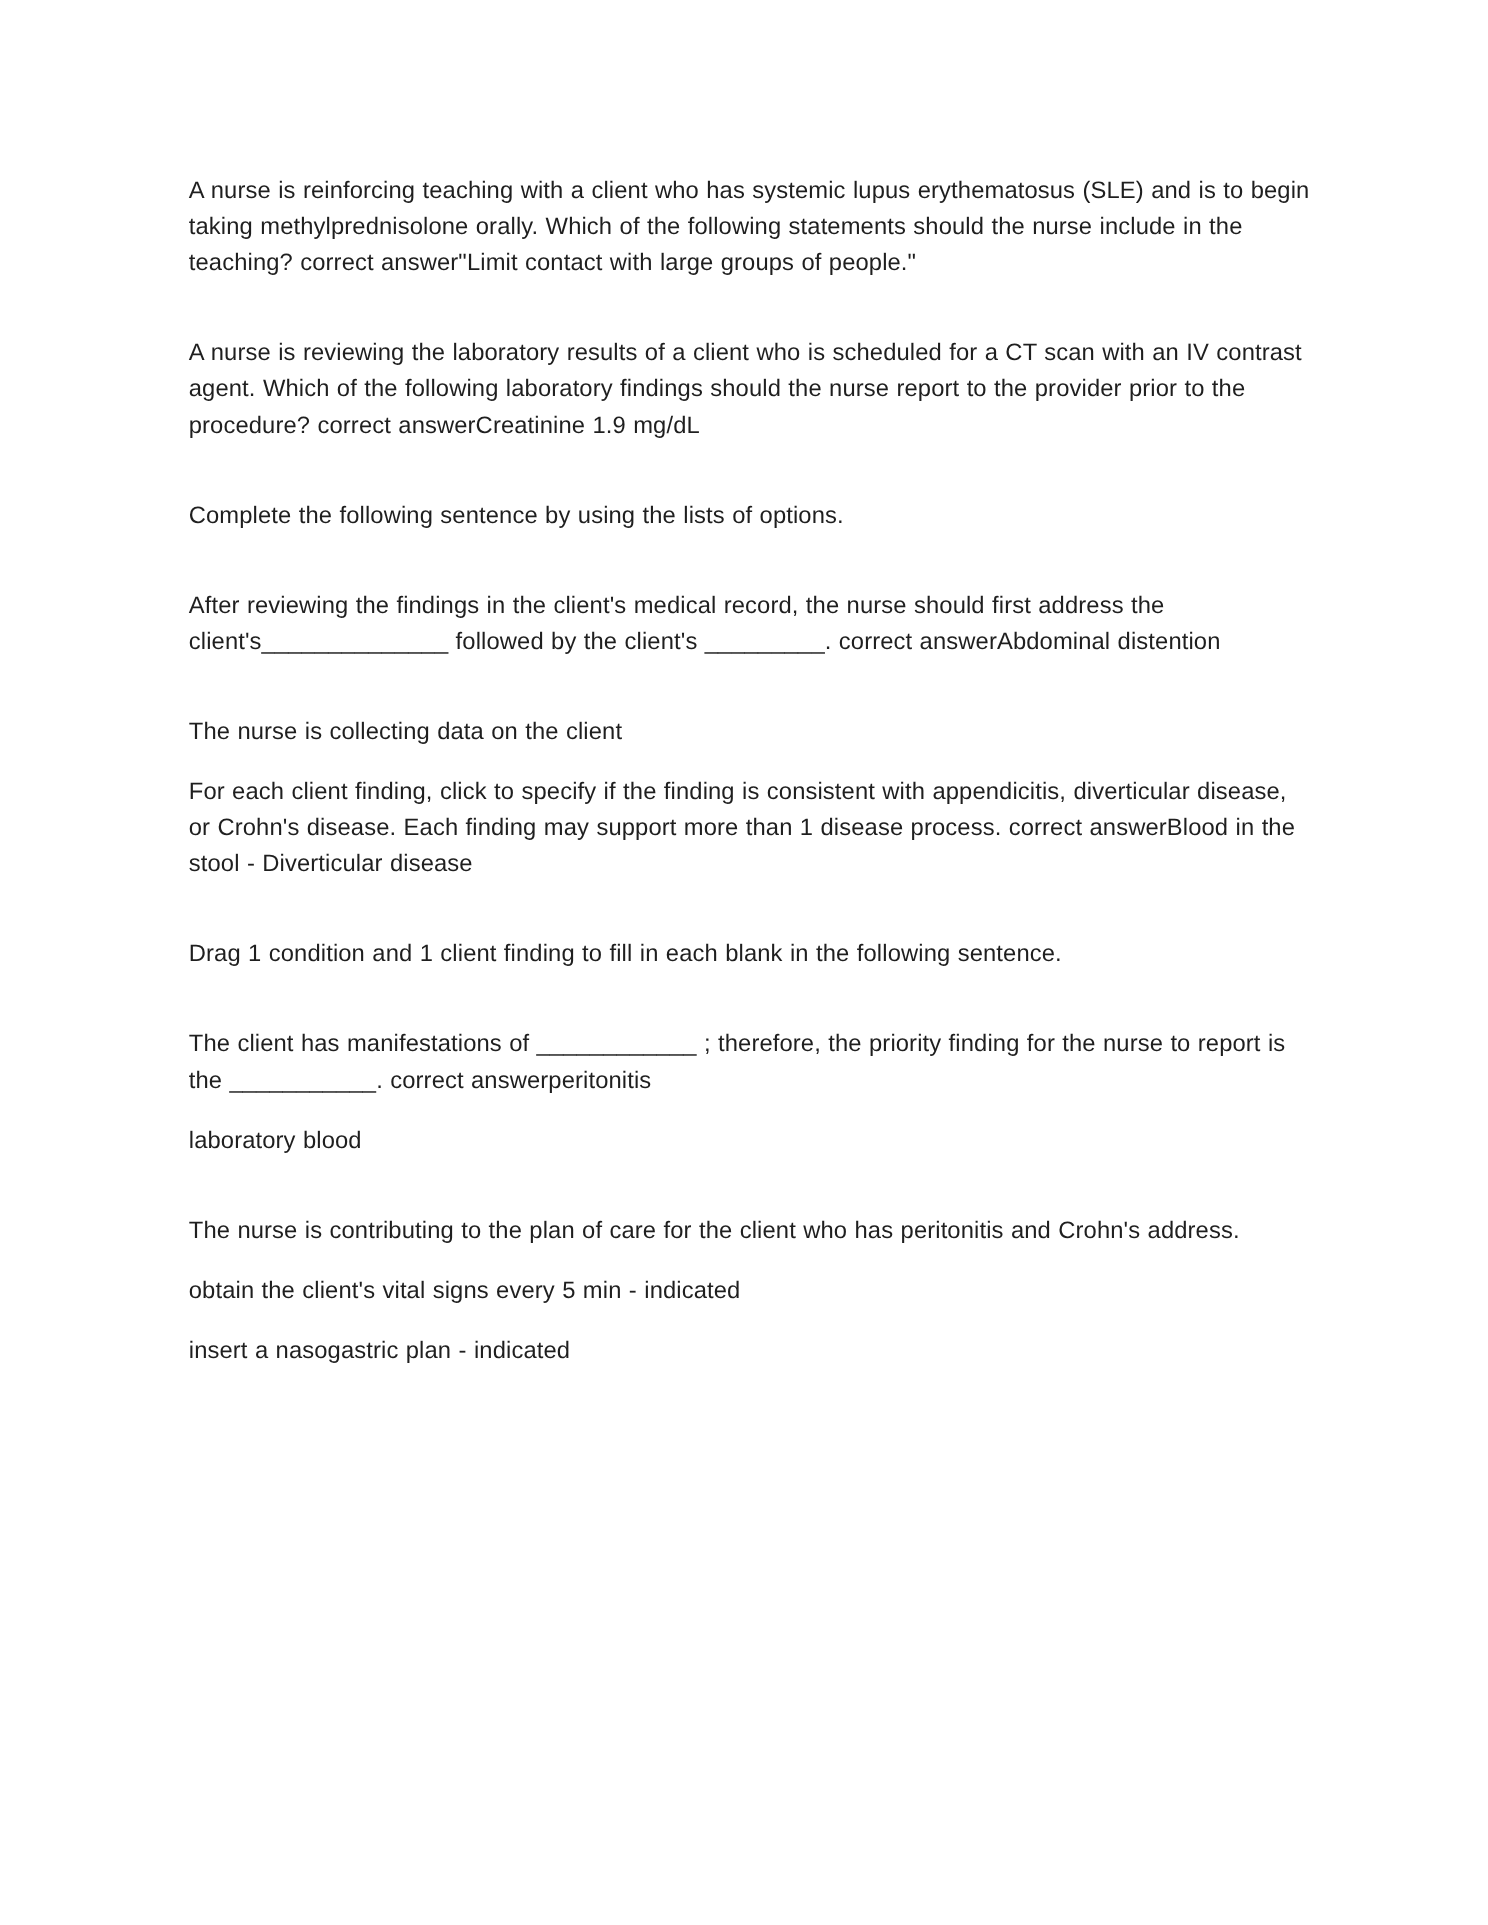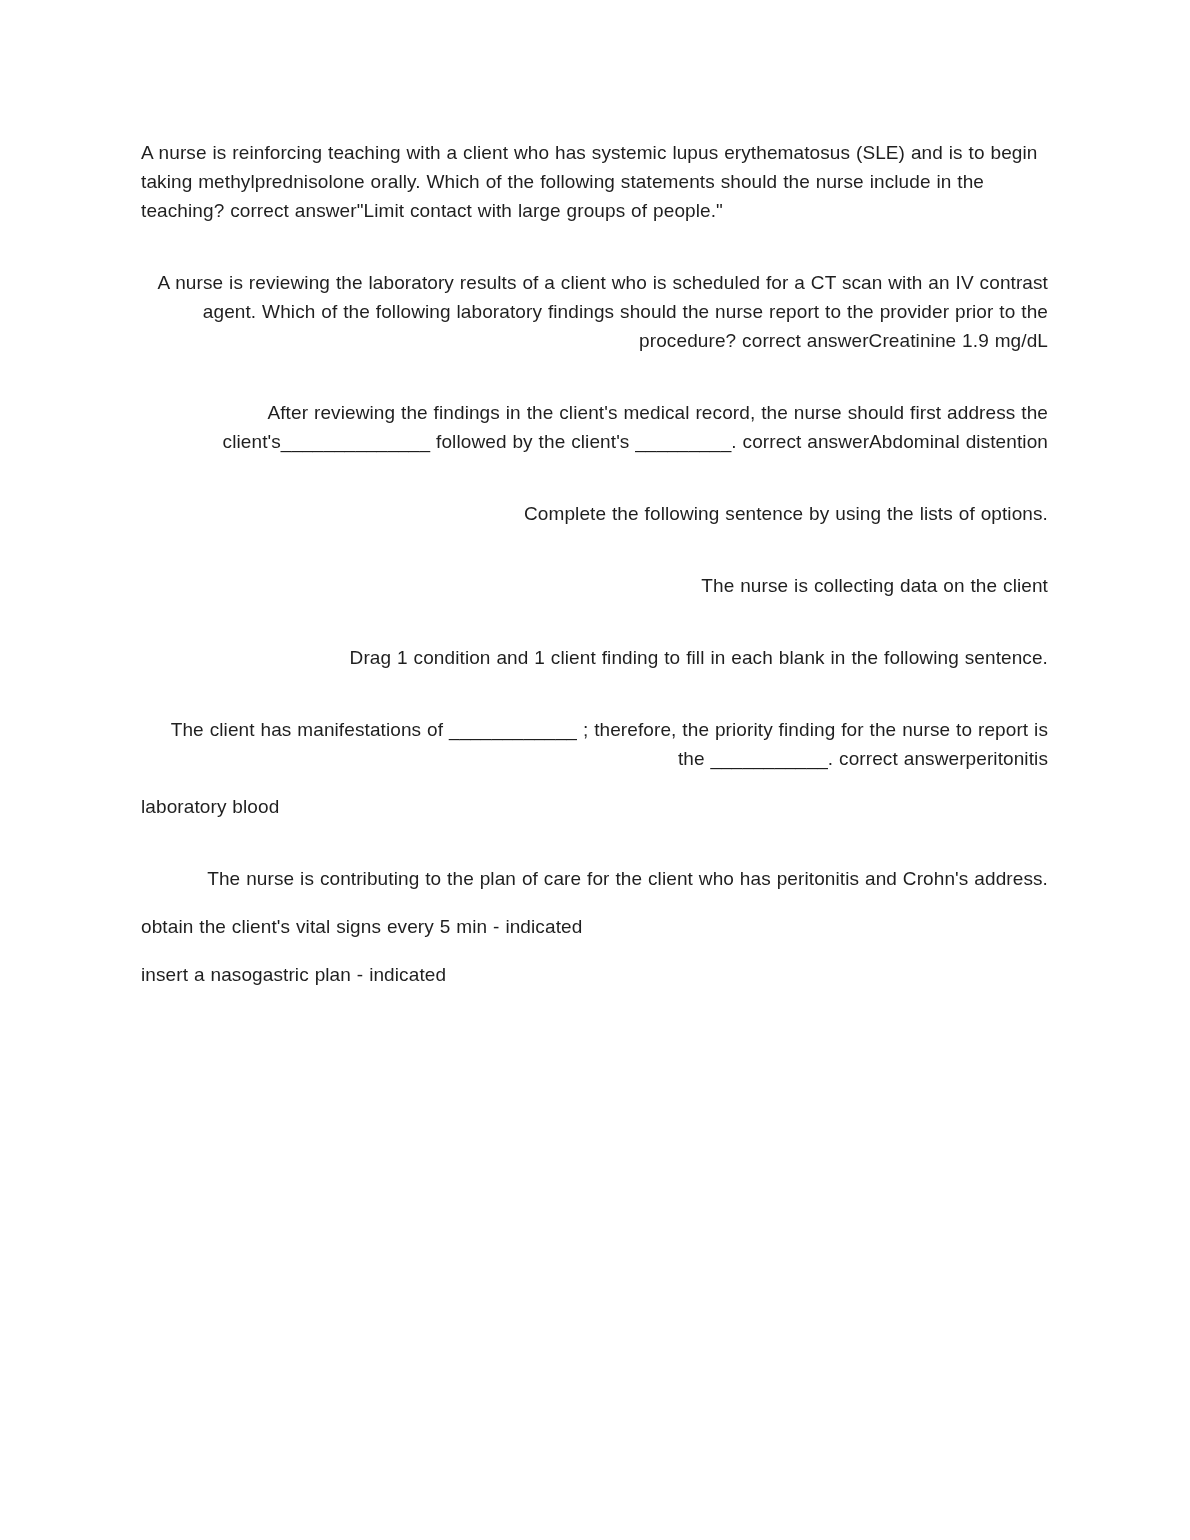"A nurse is reinforcing teaching" .doc p { margin: 0 0 19px 0 -> 0 0 19px 10px }
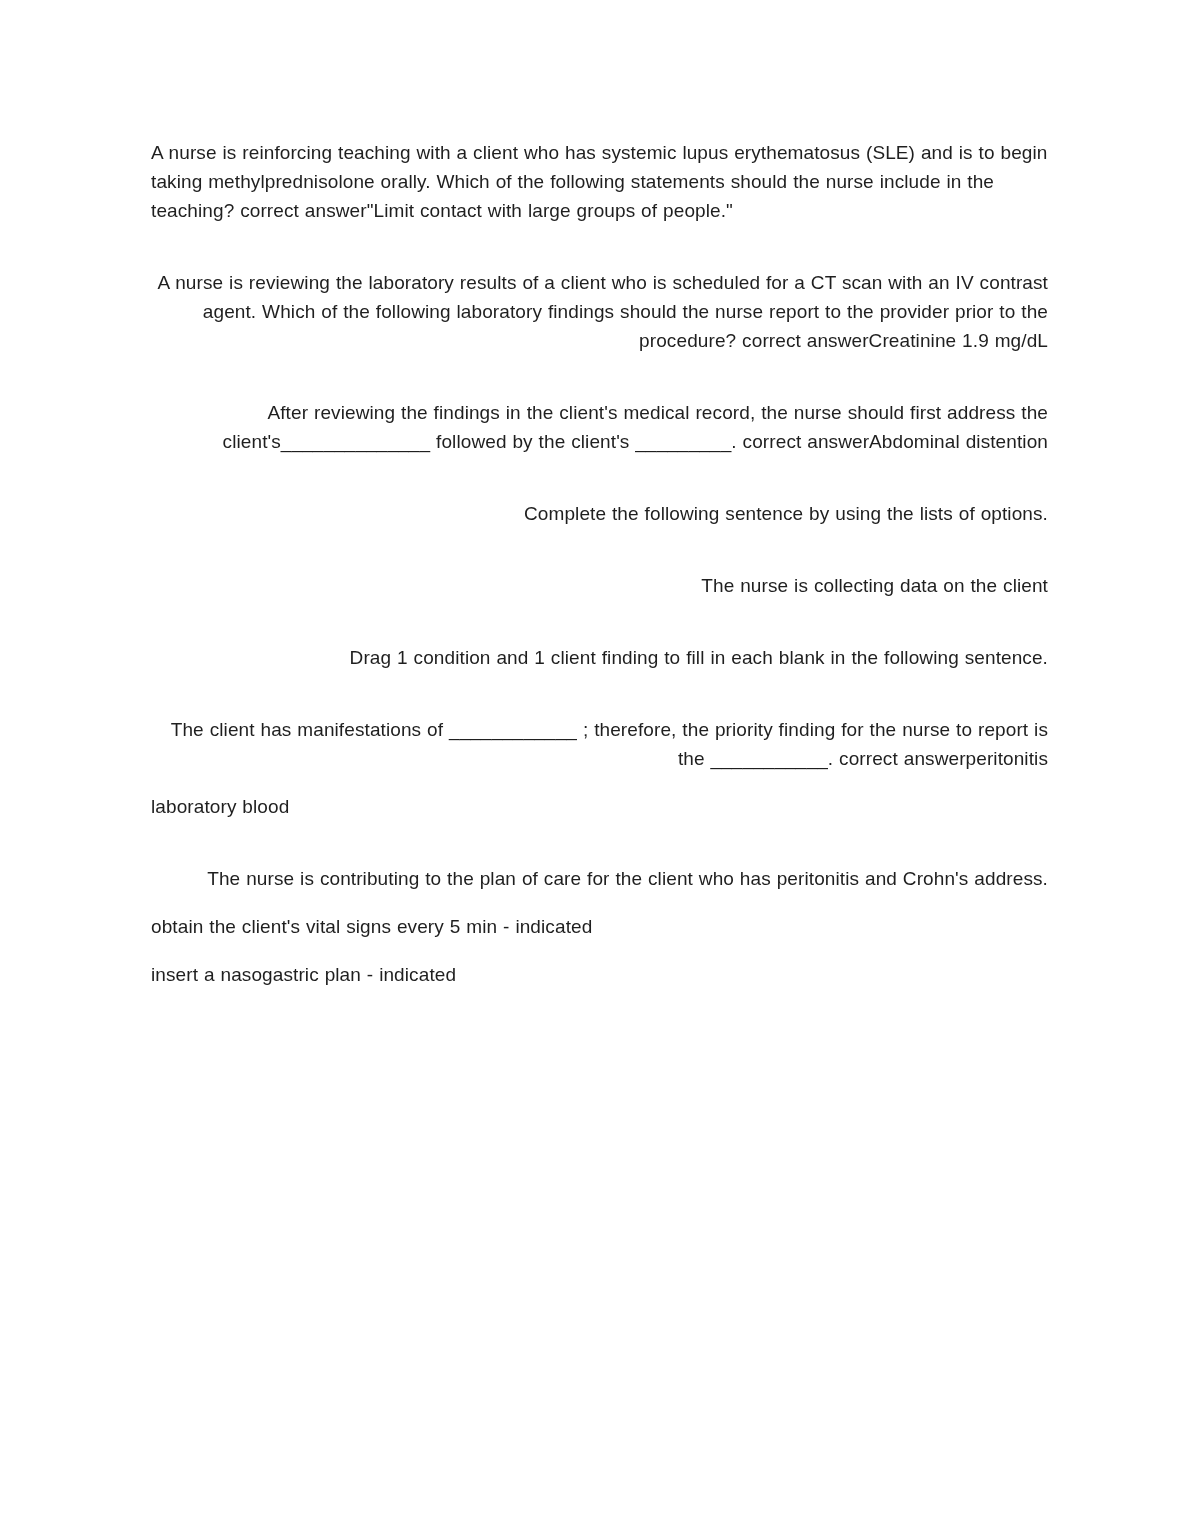"A nurse is reviewing the" .doc p.sect { text-align: right -> none }
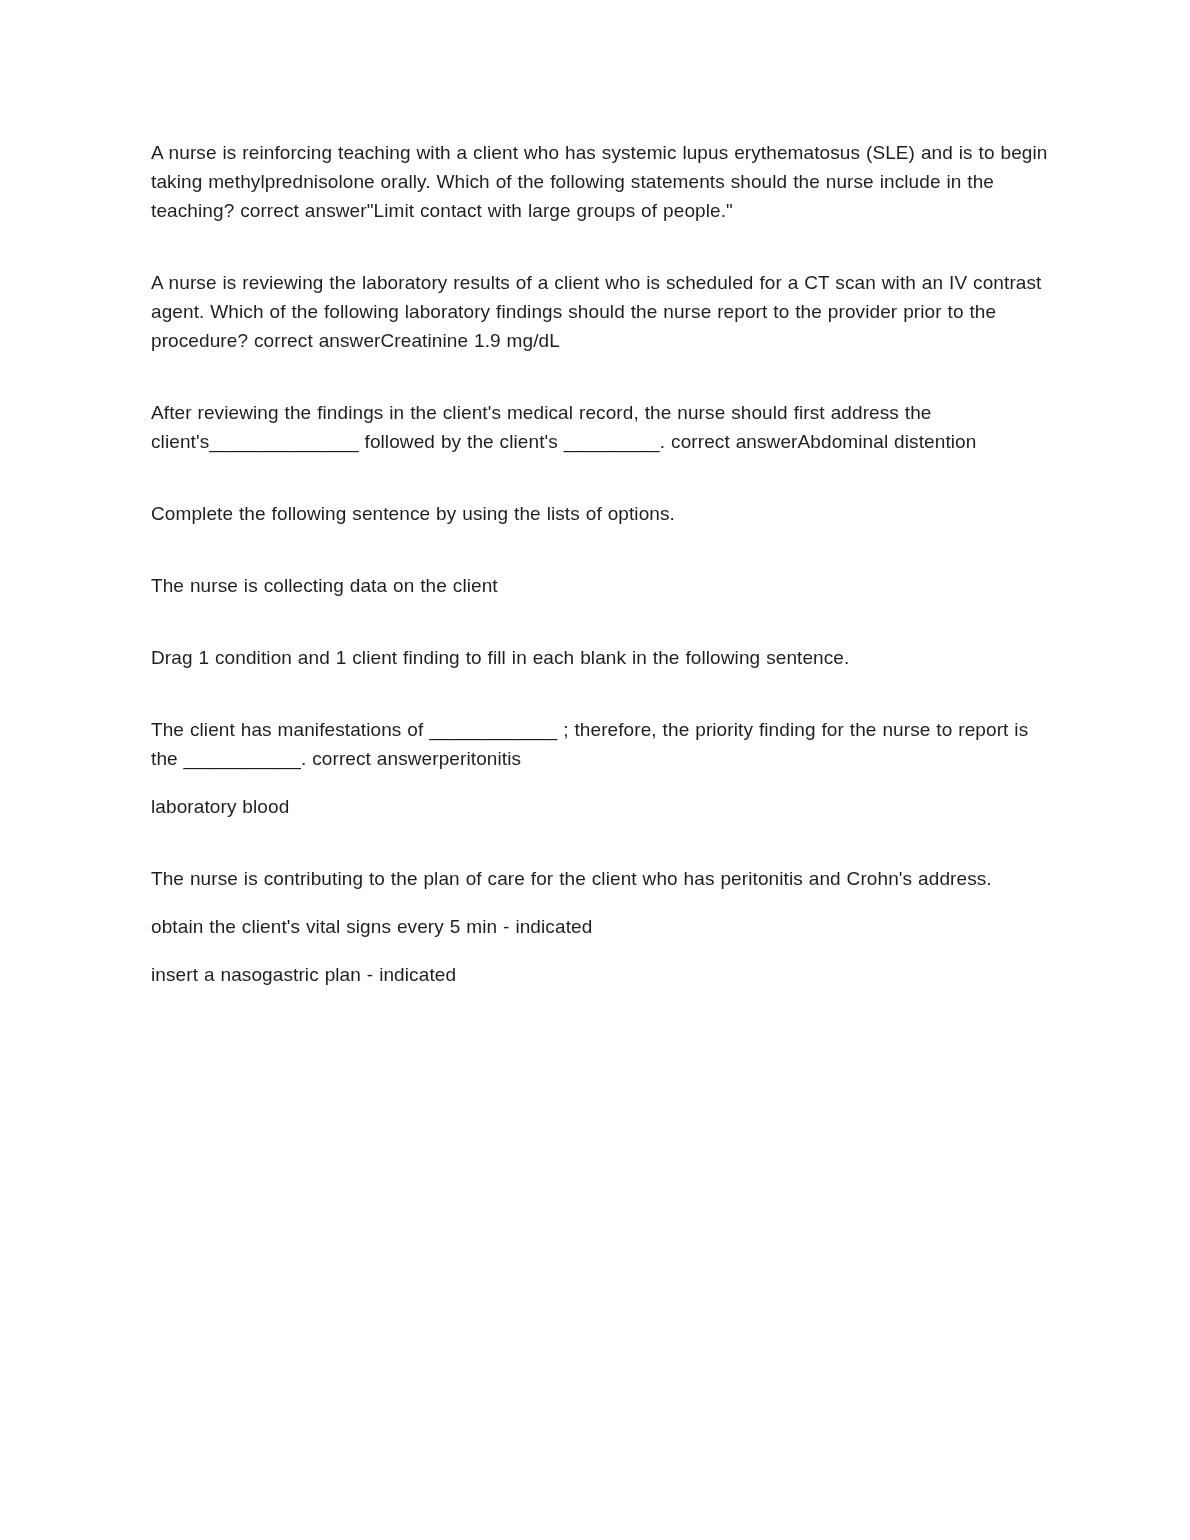"After reviewing the findings in" p.sect { order: before "Complete the following sentence by" -> after "Complete the following sentence by" }
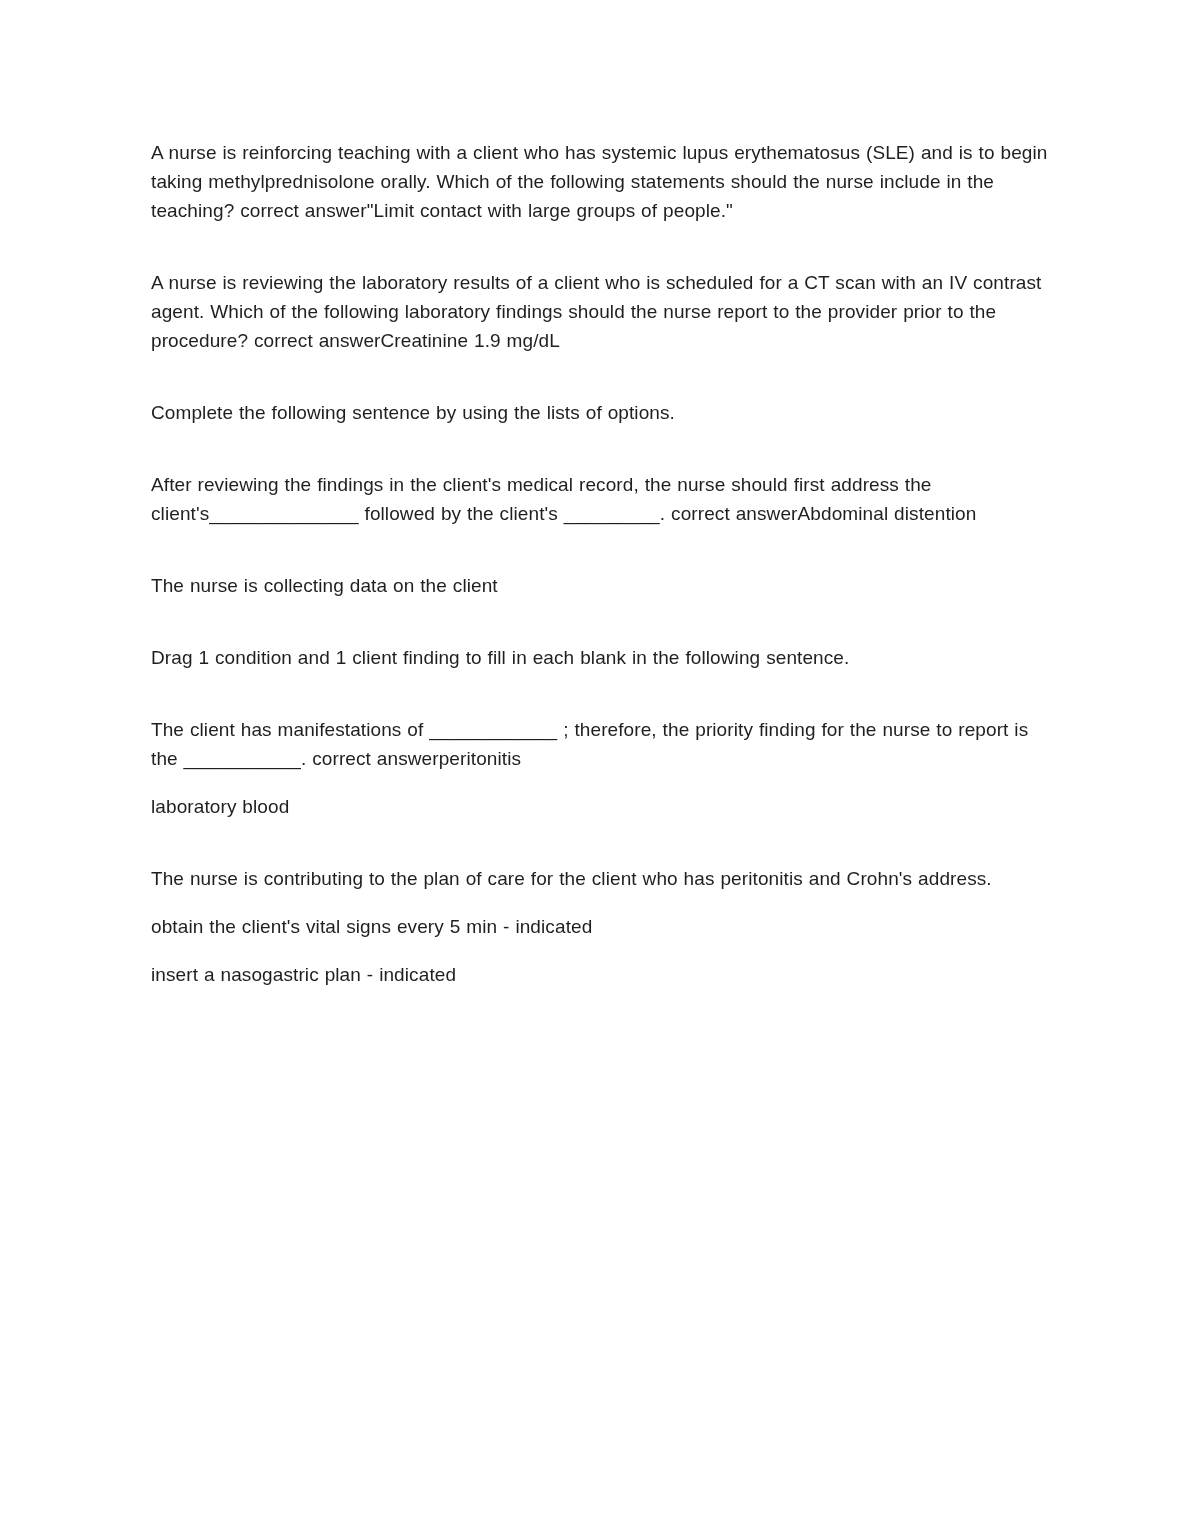"For each client finding, click" p { html: none -> <p>For each client finding, click to specify if the finding is consistent with appendicitis, diverticular disease, or Crohn's disease. Each finding may support more than 1 disease process. correct answerBlood in the stool - Diverticular disease</p> }
